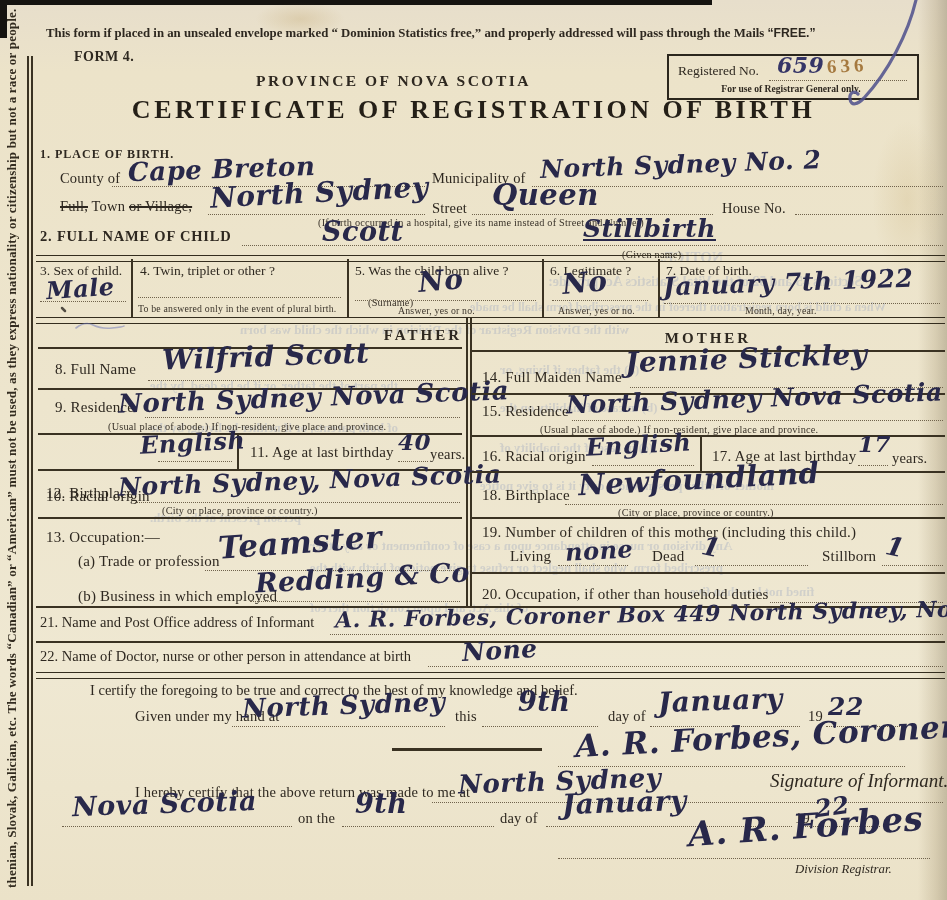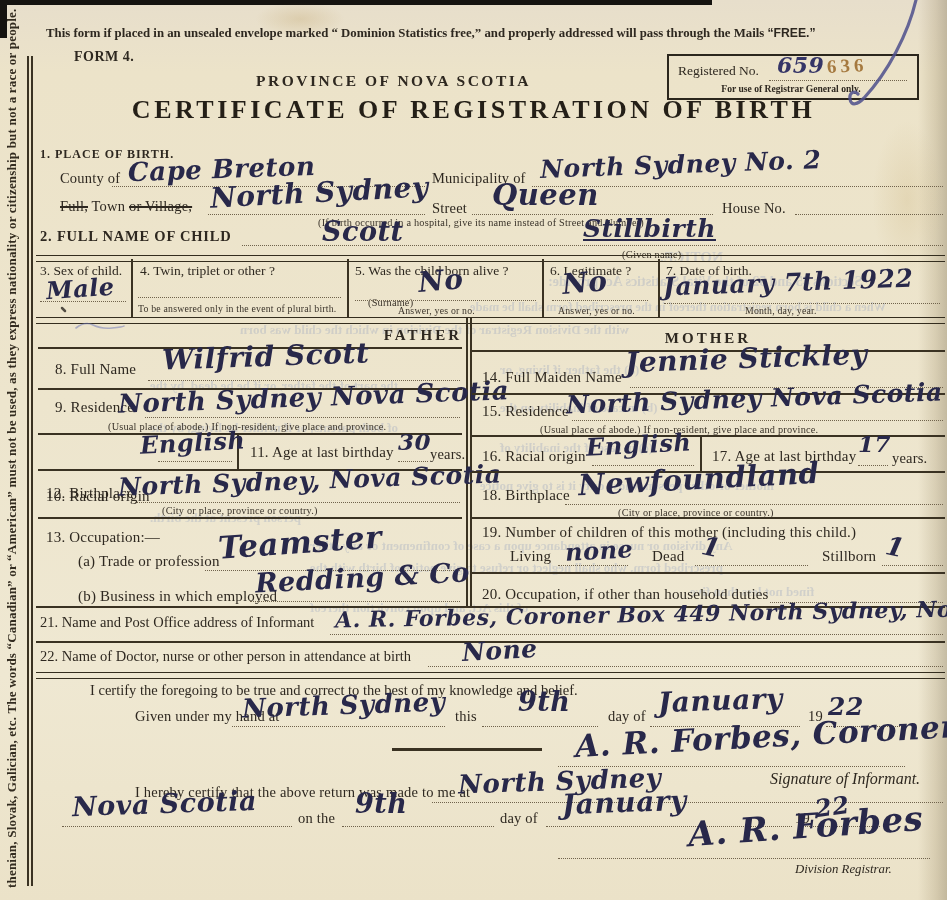"30" span.abs { text: 30 -> 40 }
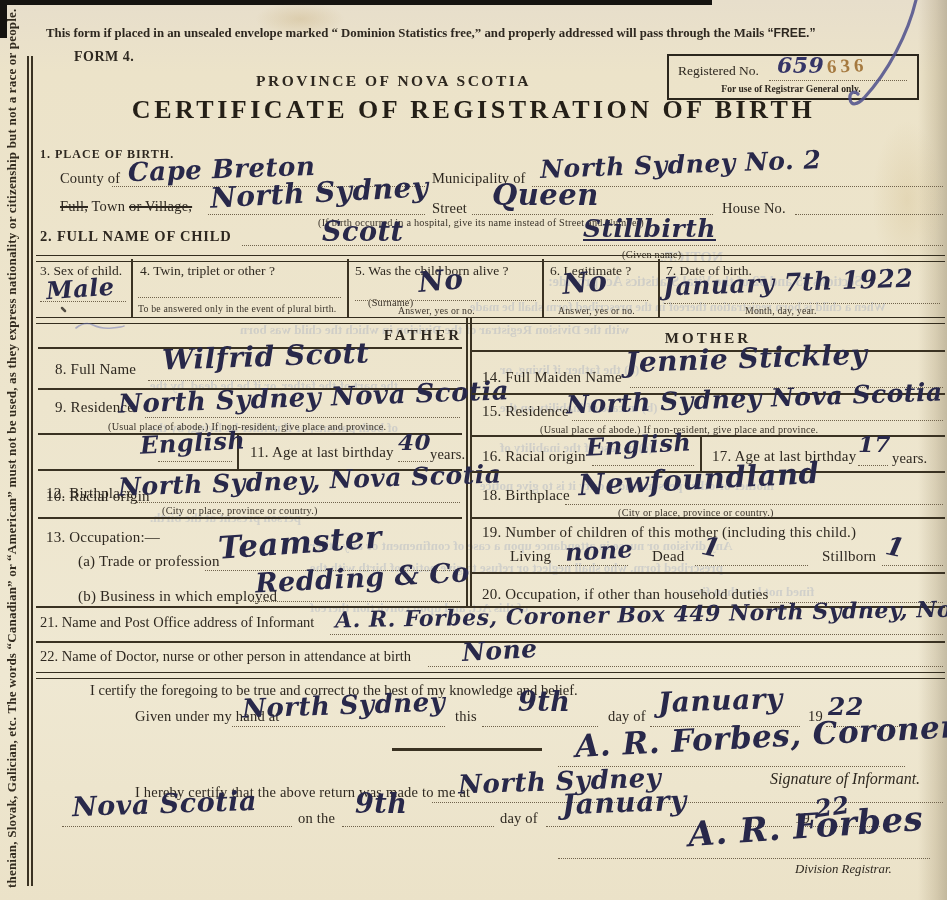"Signature of Informant." div.abs { font-size: 16px -> 19px }
